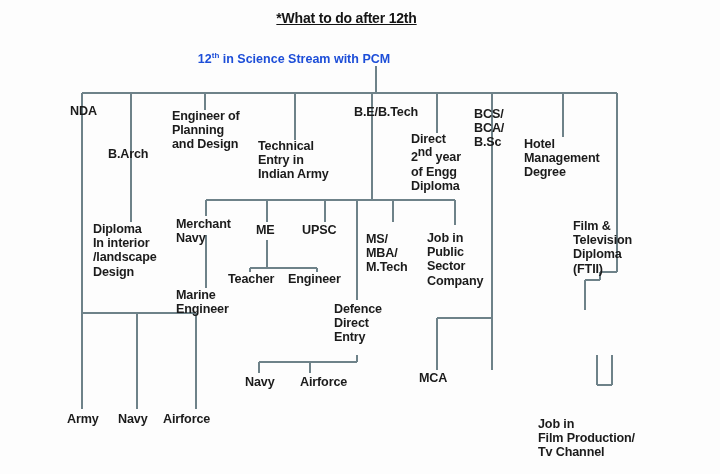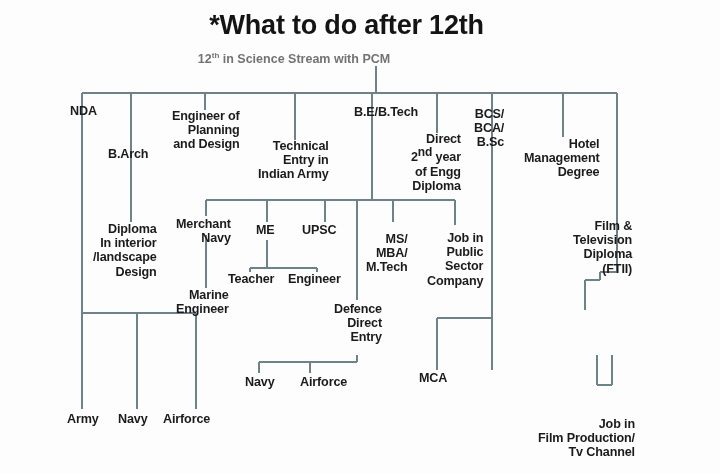"*What to do after 12th" #title { font-size: 27px -> 14px; text-decoration: none -> underline }
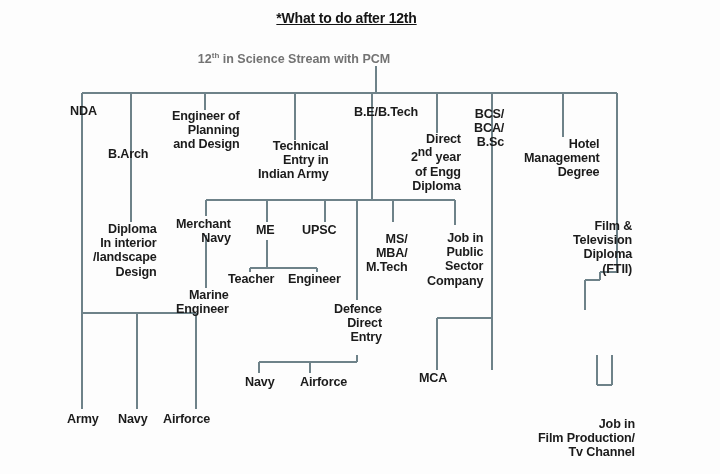"12th in Science Stream with" #subtitle { color: #737373 -> #1d4ed8 }
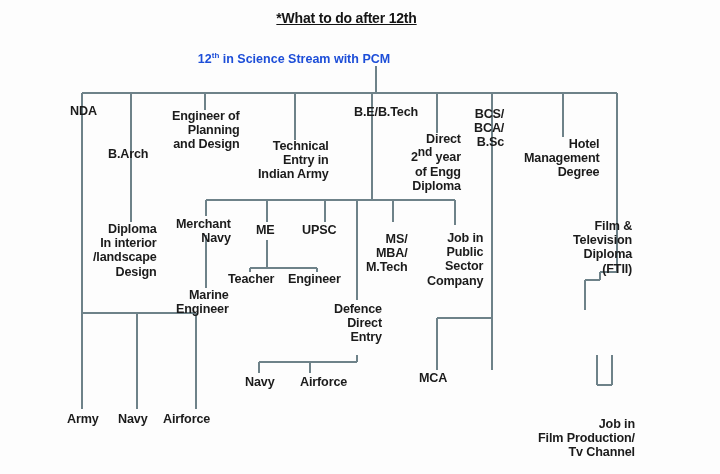"NDA" .node { text-align: right -> none }
